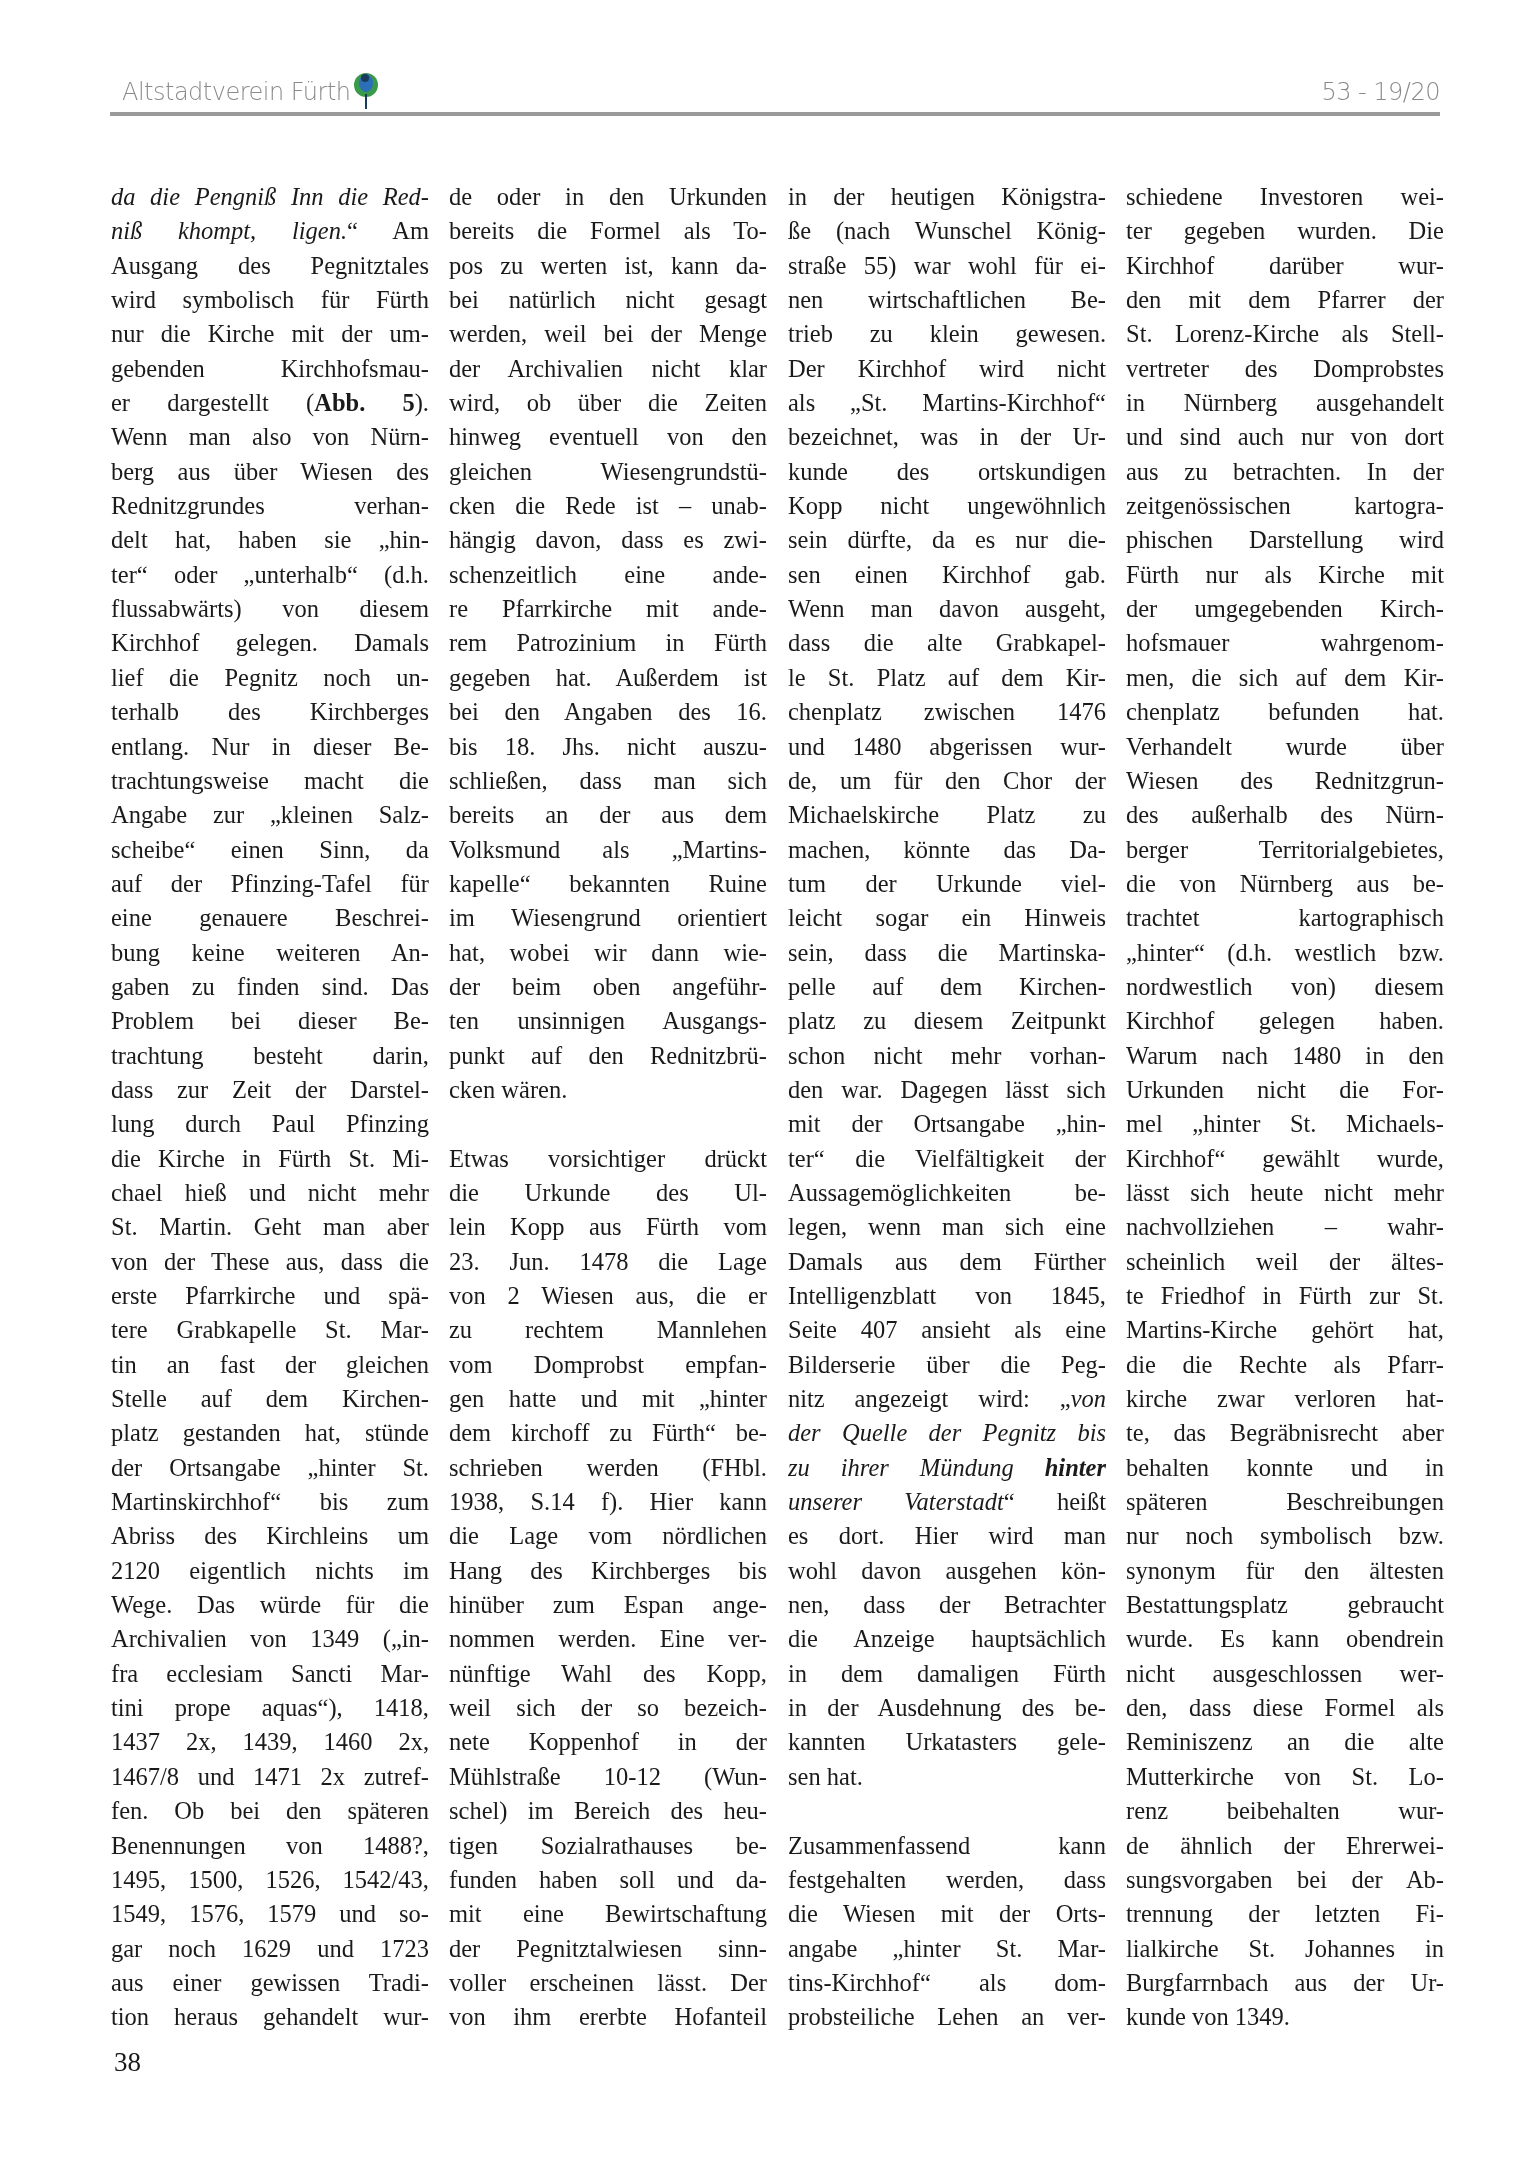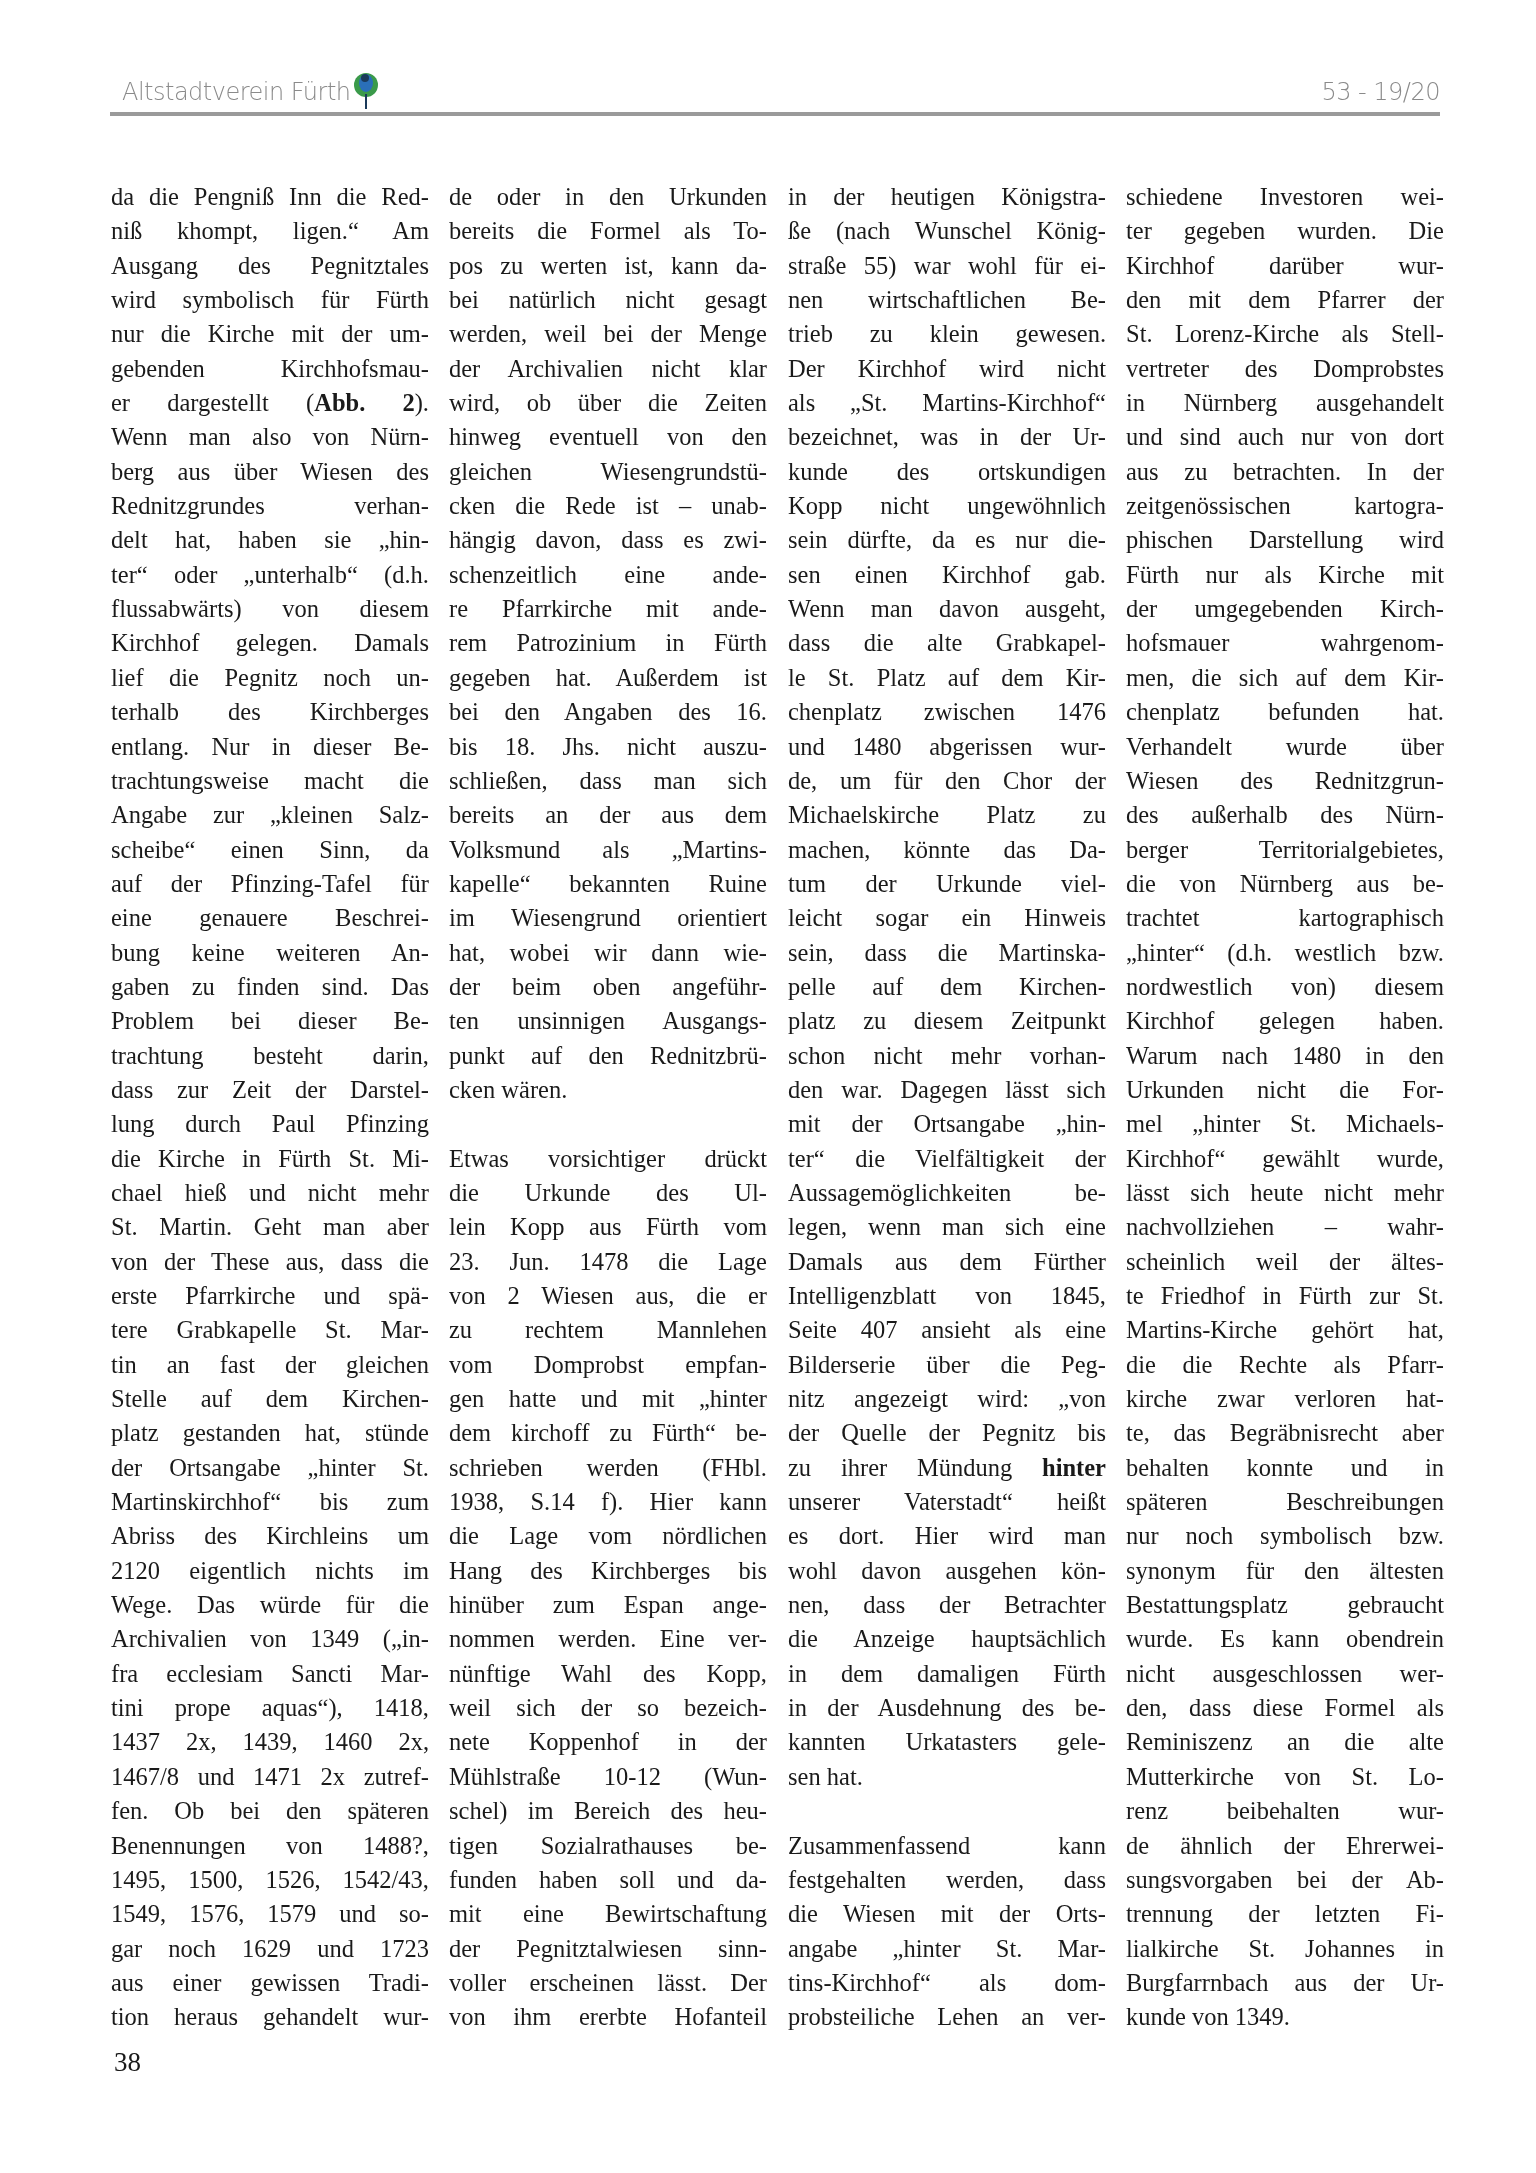"da die Pengniß Inn die" .it { font-style: none -> italic }
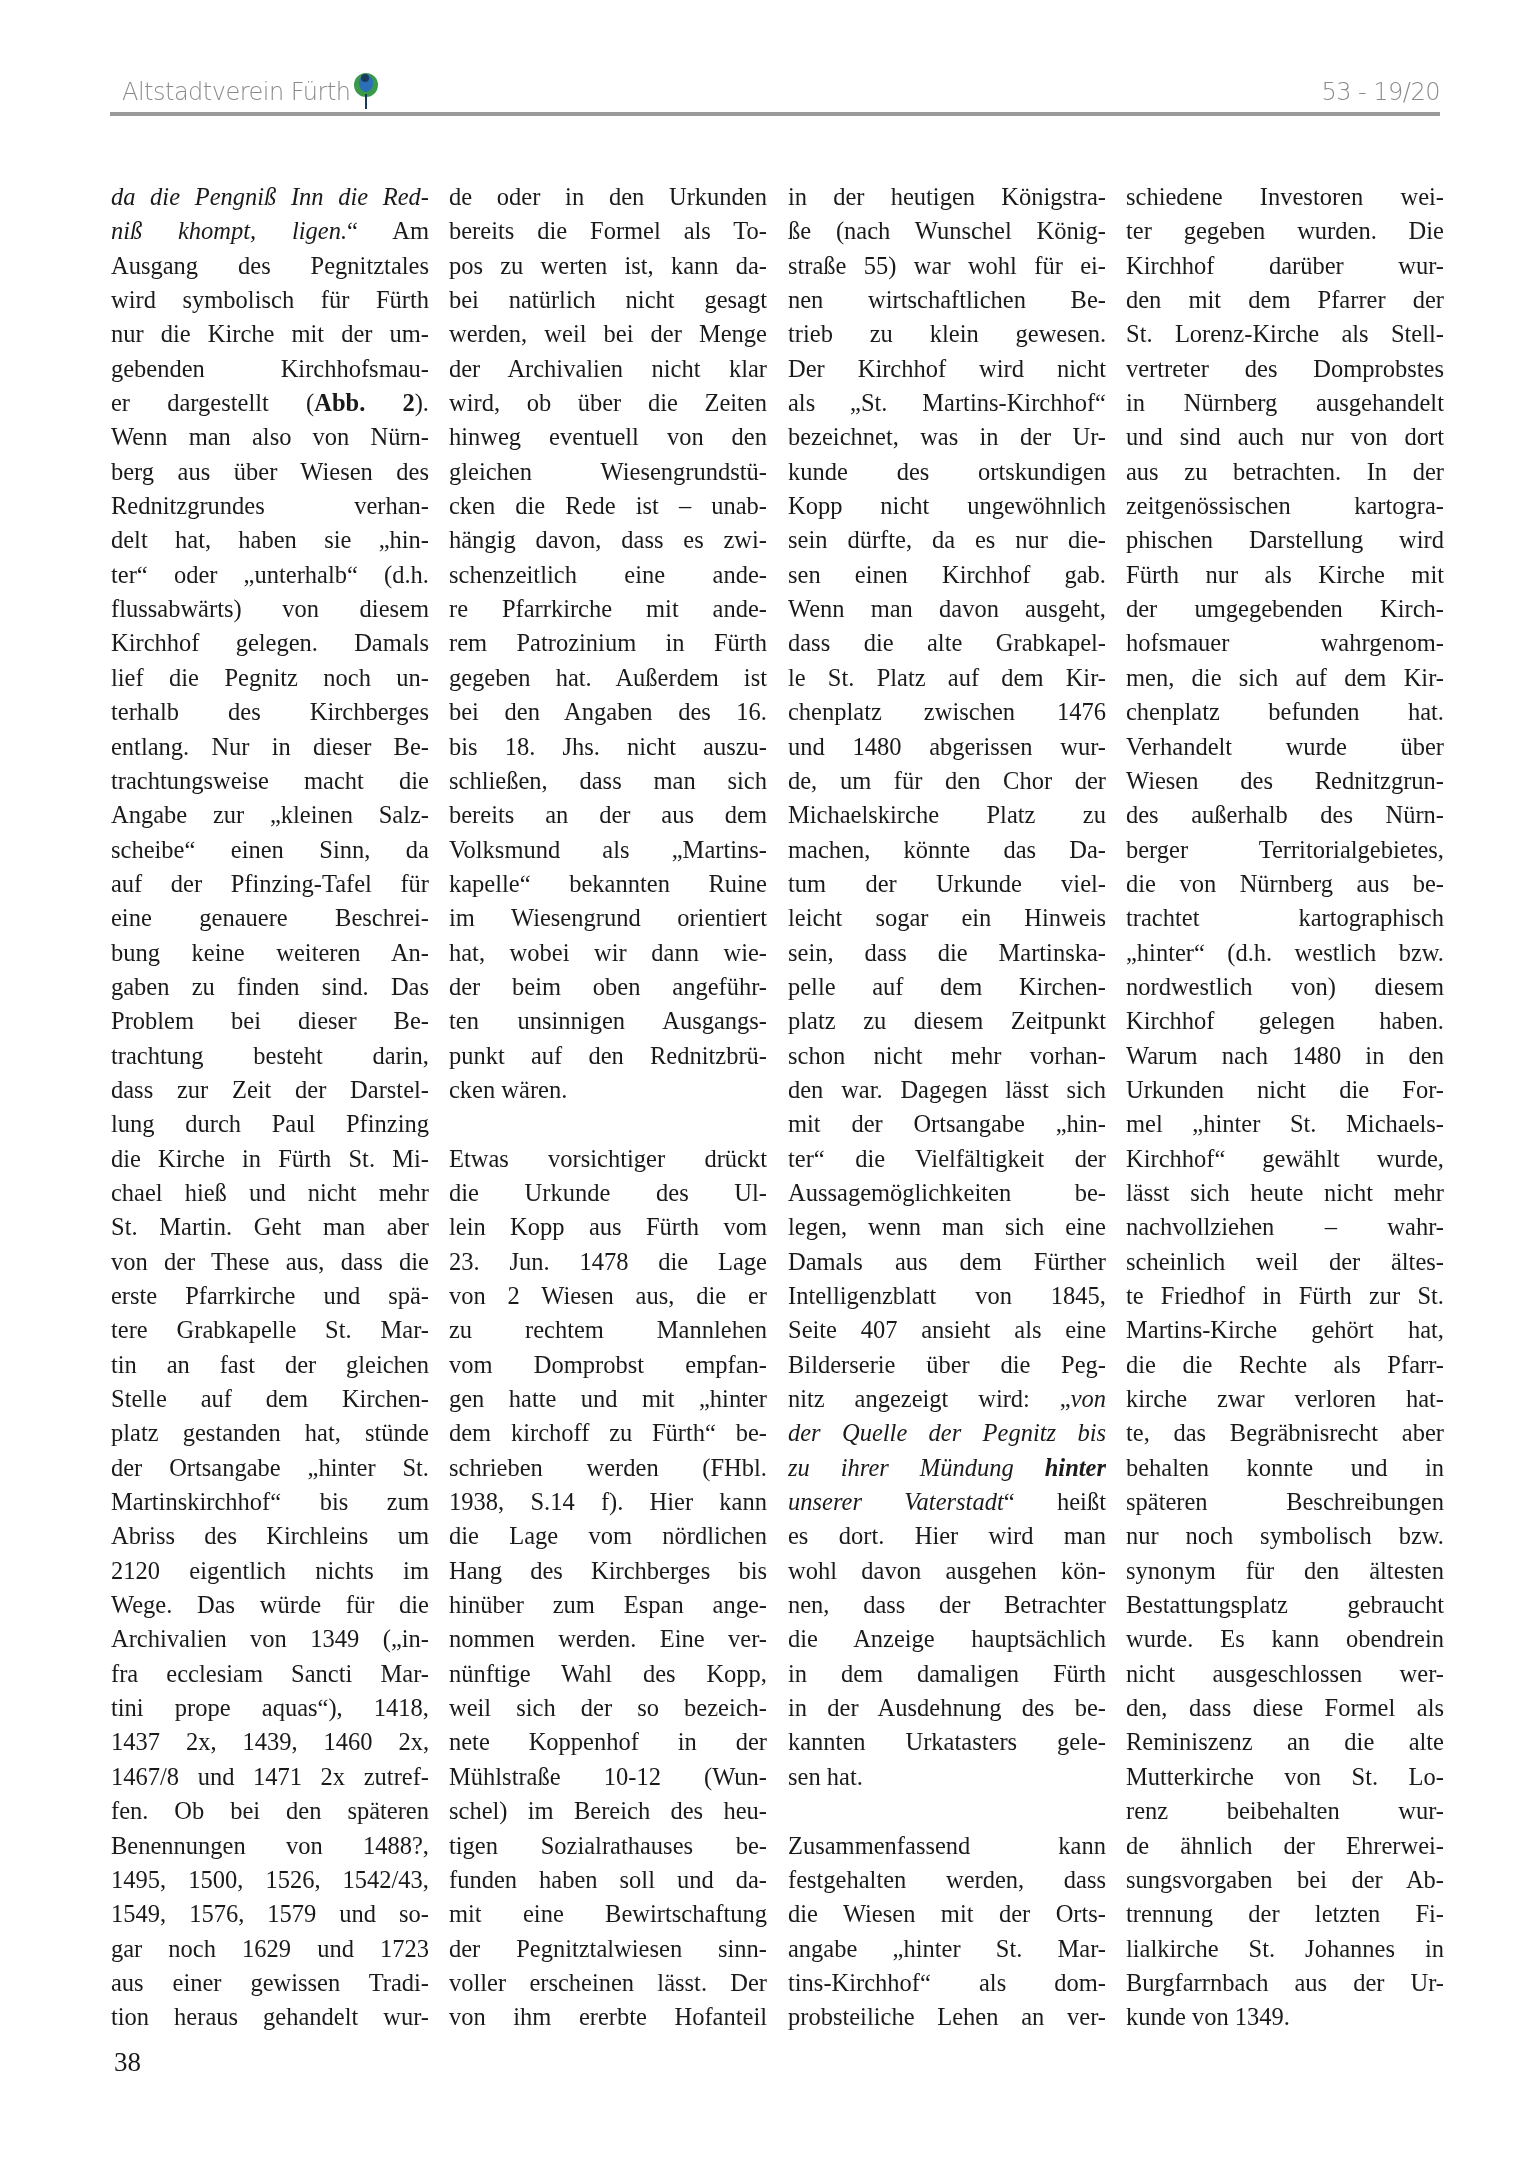"Abb. 2" span.b { text: 2 -> 5 }
